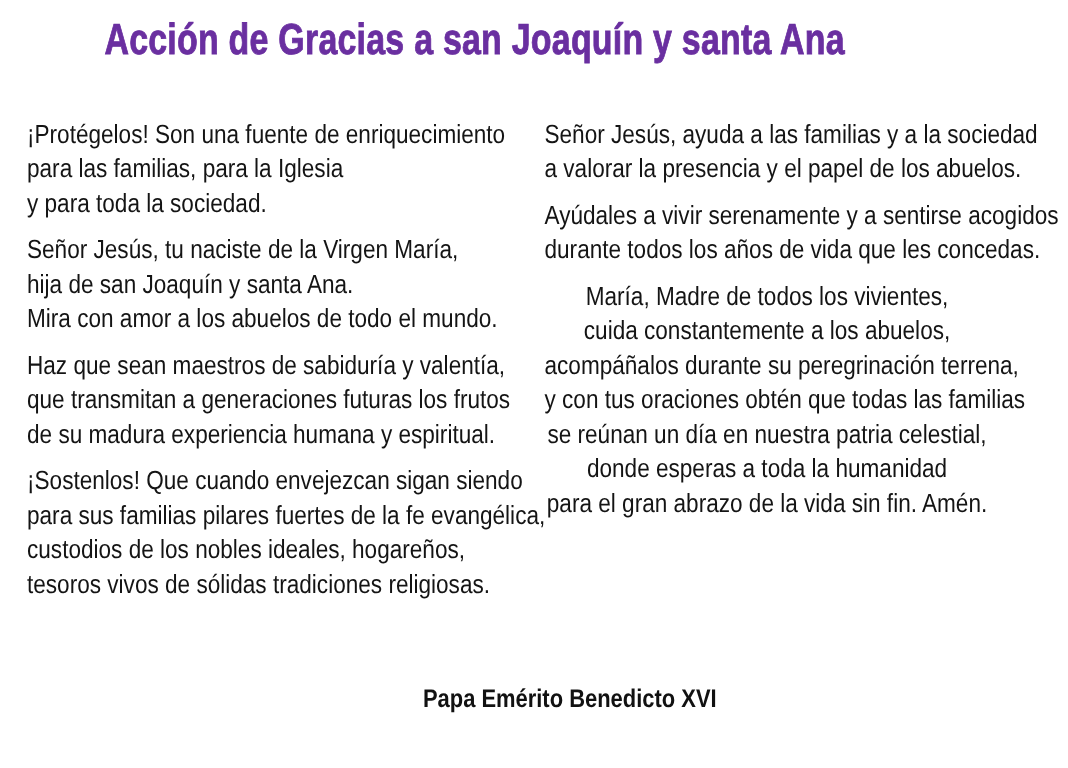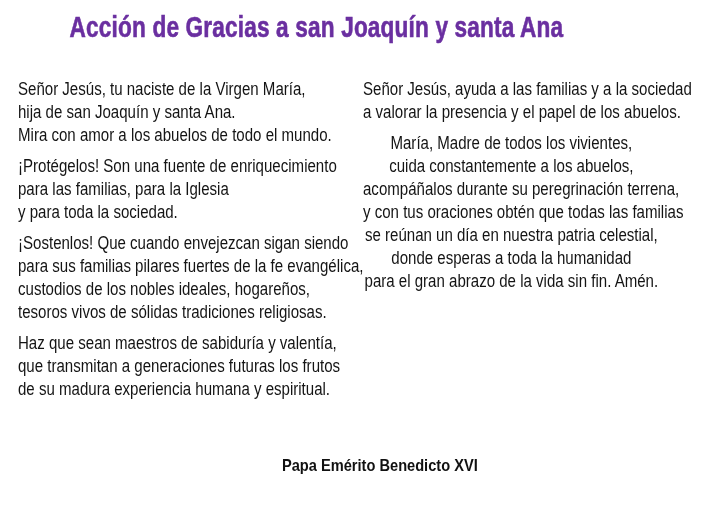"Ayúdales a vivir serenamente y" p.para { html: none -> <p> <span>Ayúdales a vivir serenamente y a sentirse acogidos</span> <span>durante todos los años de vida que les concedas.</span> </p> }
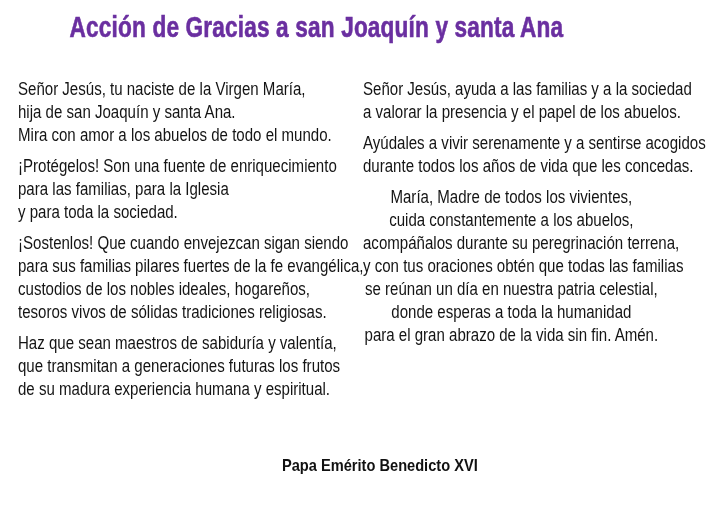"Señor Jesús, tu naciste de" p.para { order: before "¡Protégelos! Son una fuente de" -> after "¡Protégelos! Son una fuente de" }
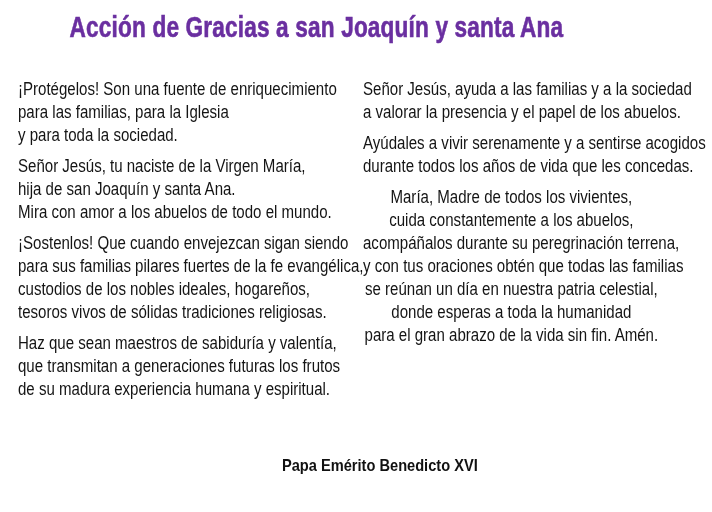"¡Sostenlos! Que cuando envejezcan sigan" p.para { order: before "Haz que sean maestros de" -> after "Haz que sean maestros de" }
